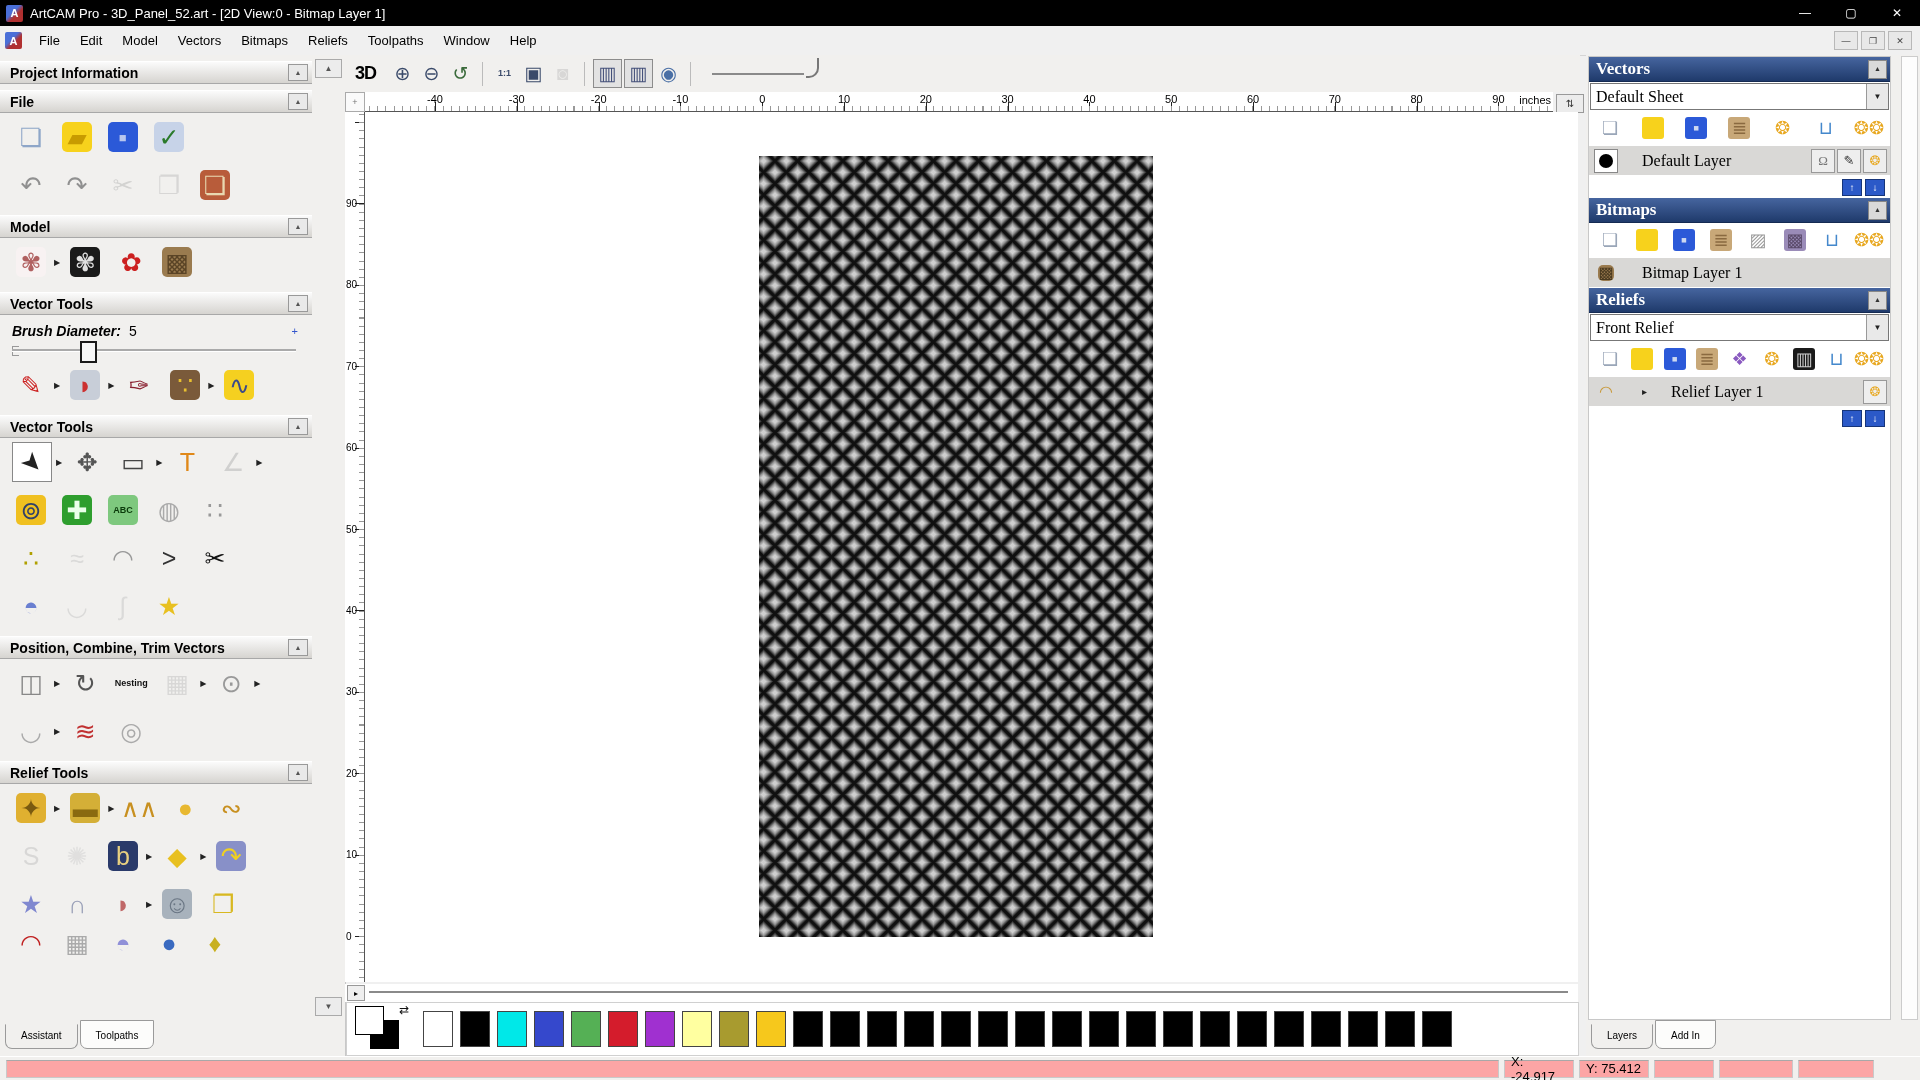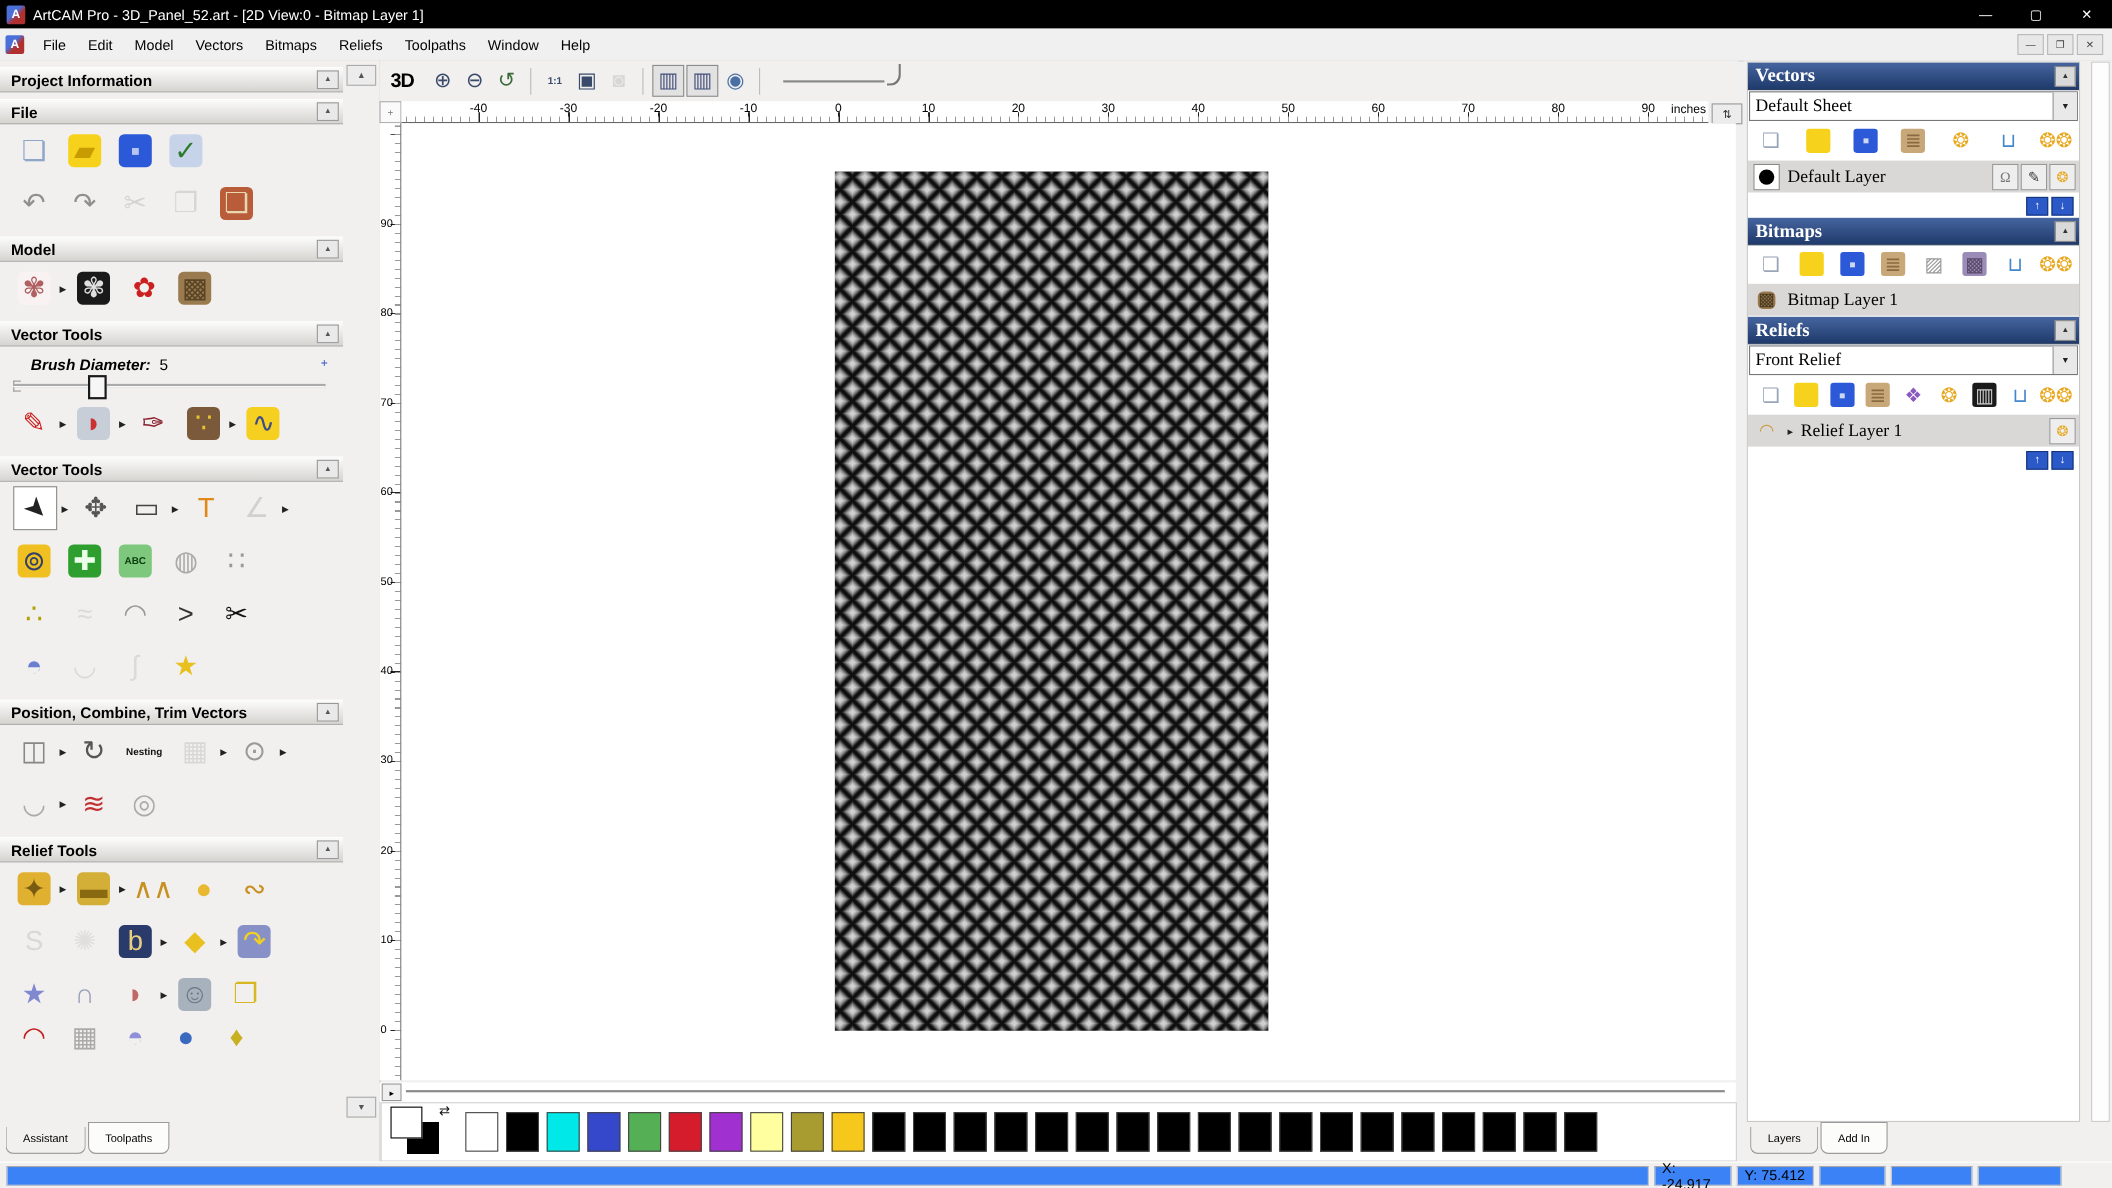"Default Layer" .lrow { gap: 7px -> 24px }
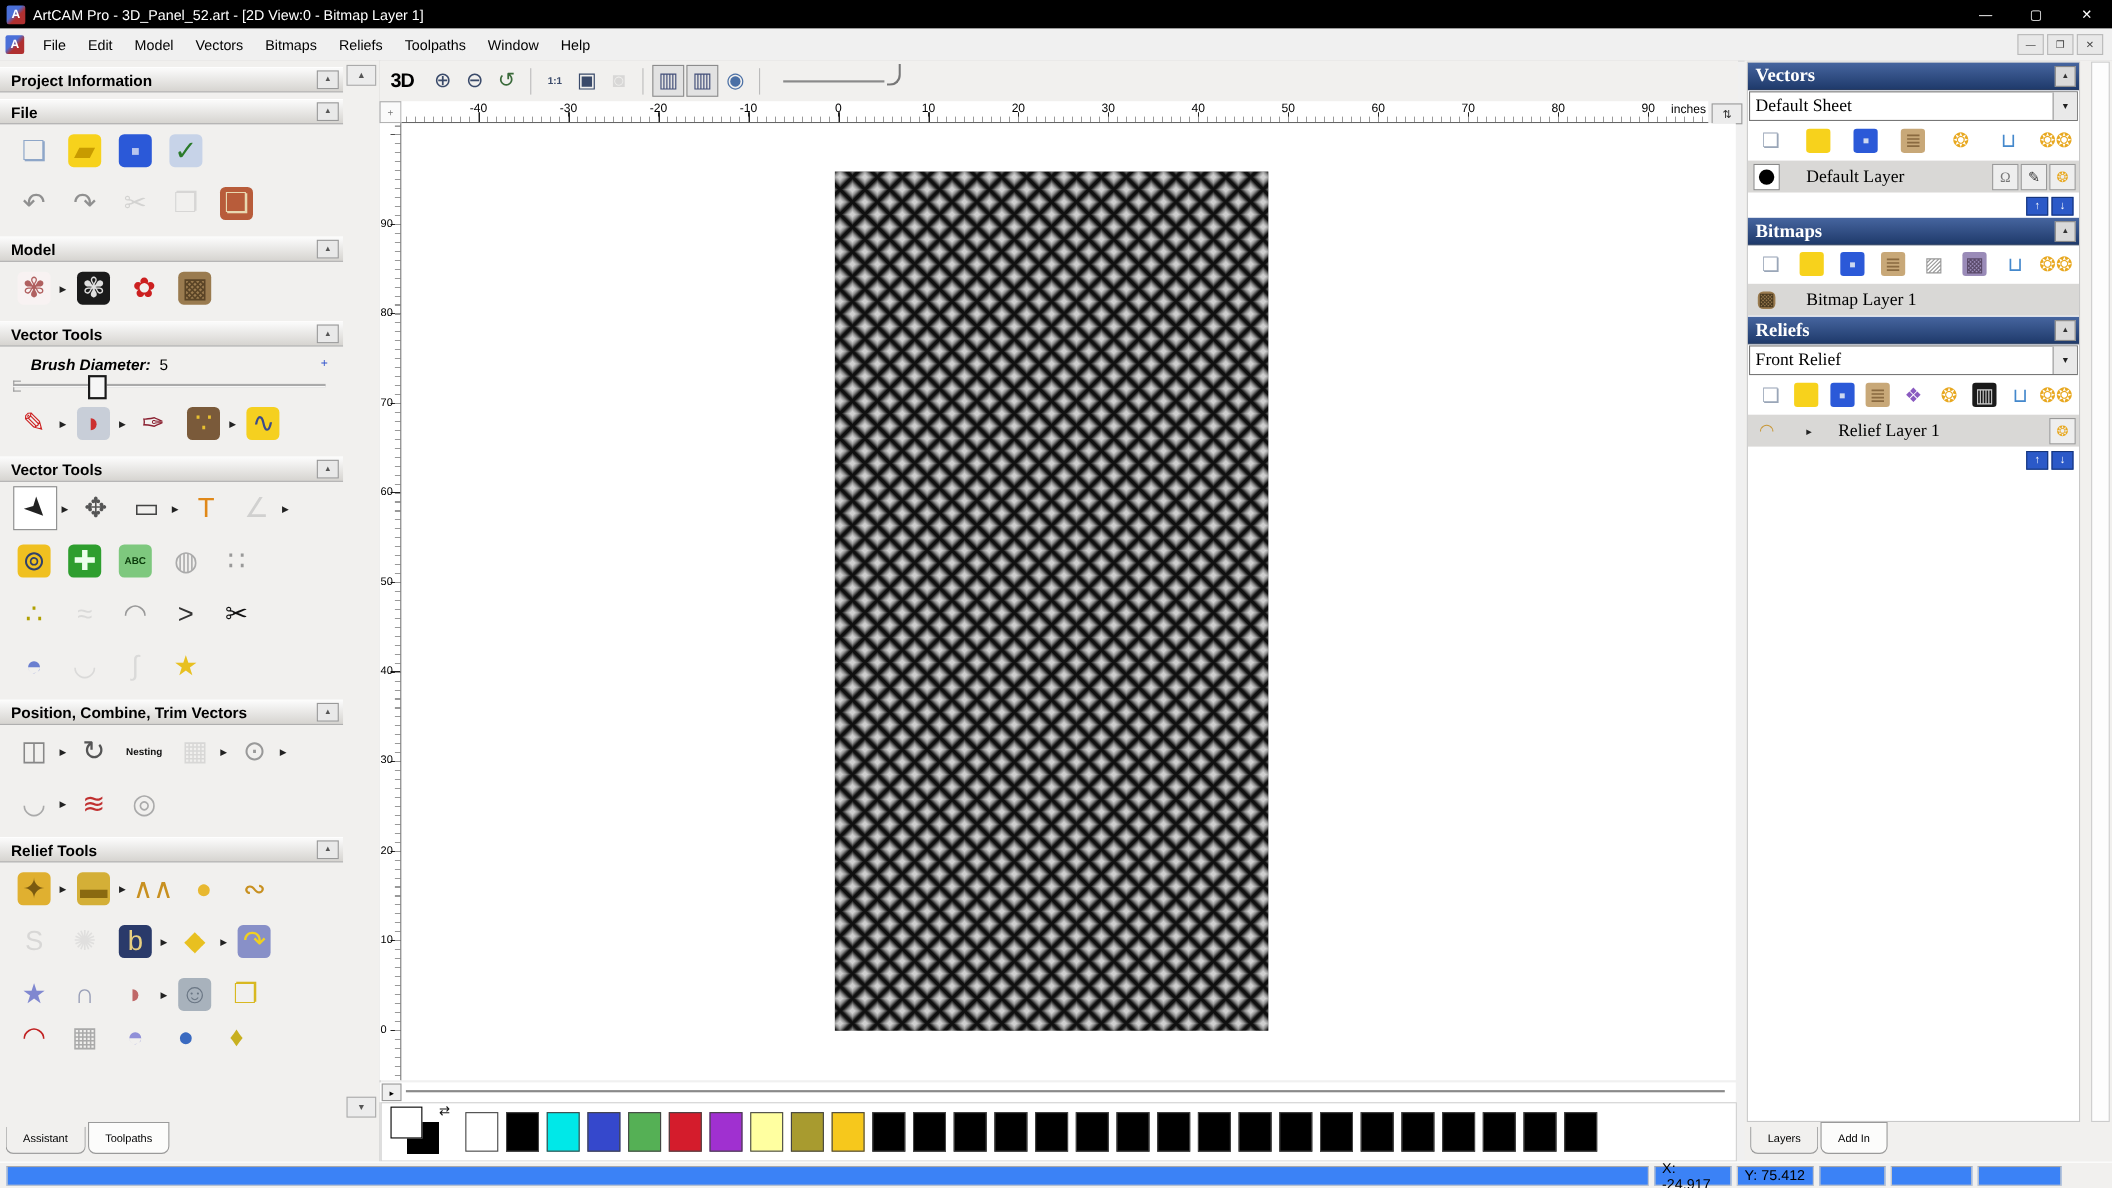"Brush Diameter:" .brushrow { margin-left: 16px -> none }
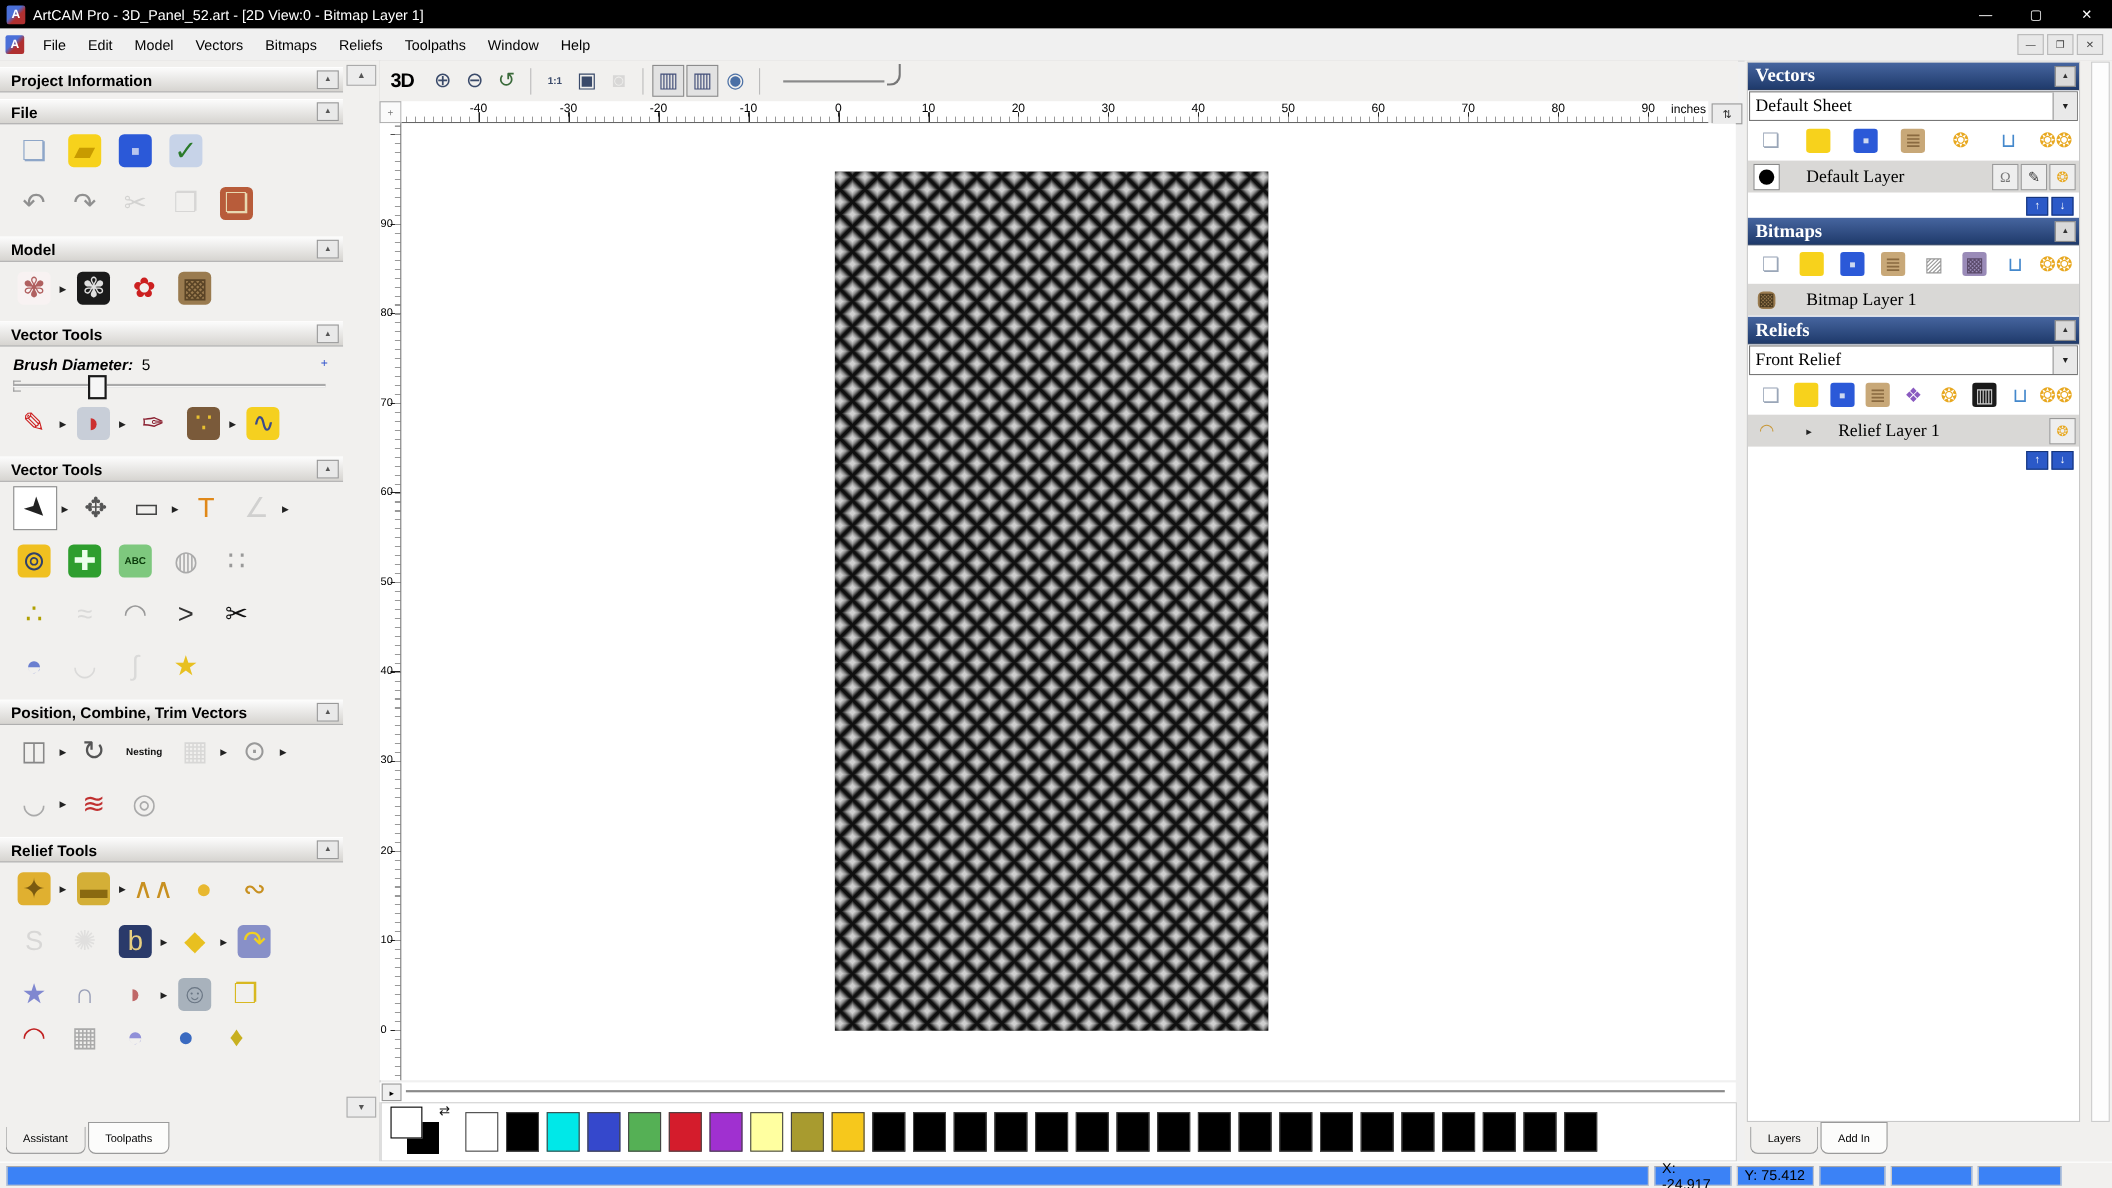"X: -24.917" .scell { background: #3b82f6 -> #fca5a5 }
